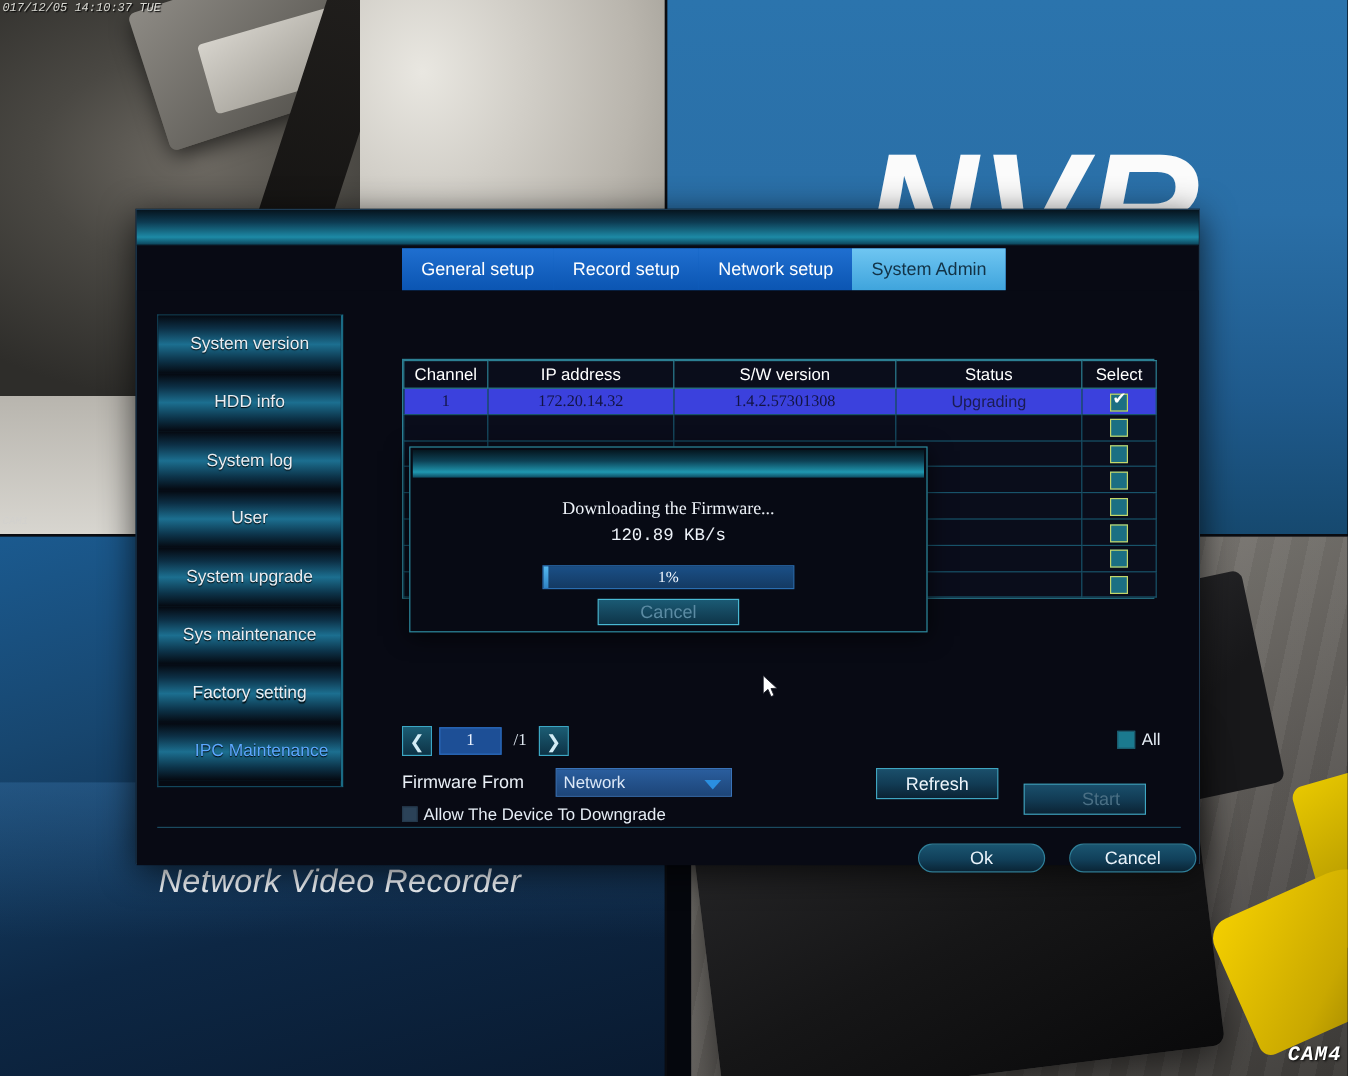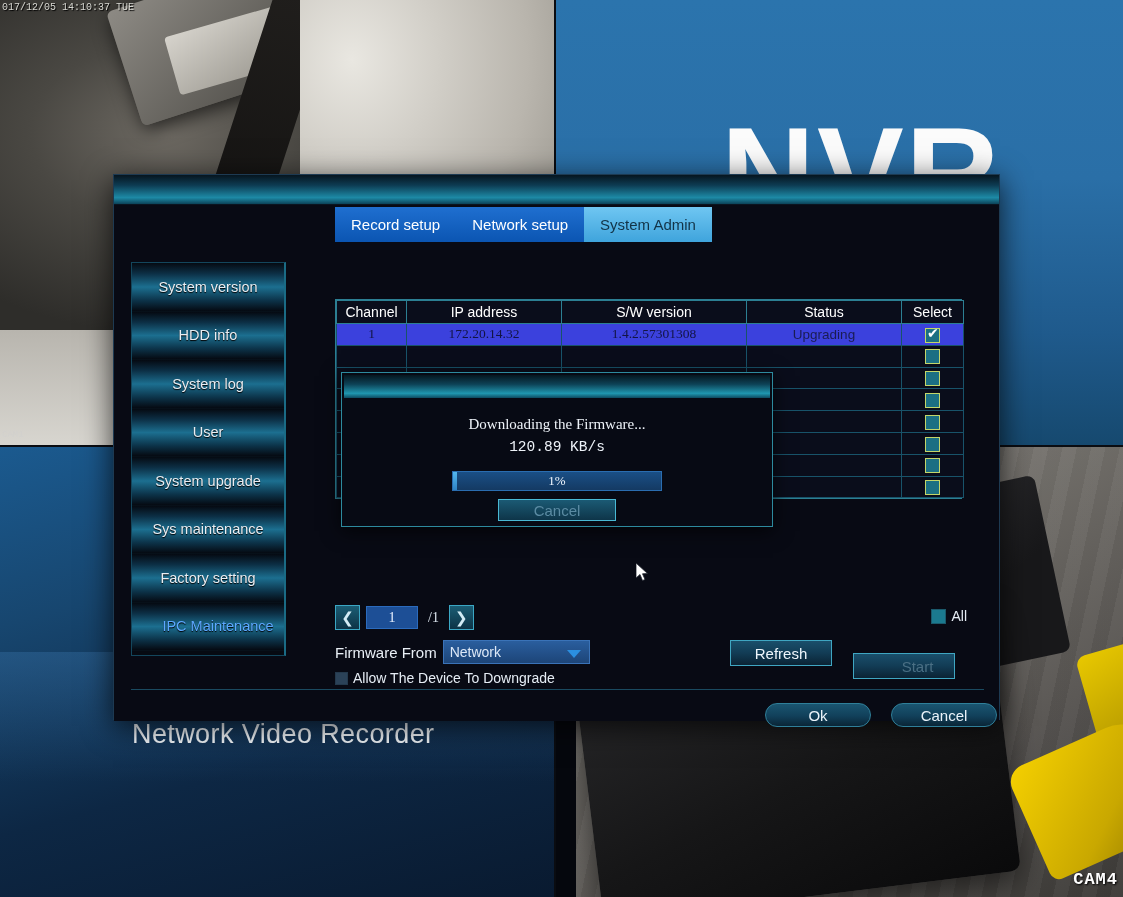"017/12/05 14:10:37 TUE" .cam { font-style: none -> italic }
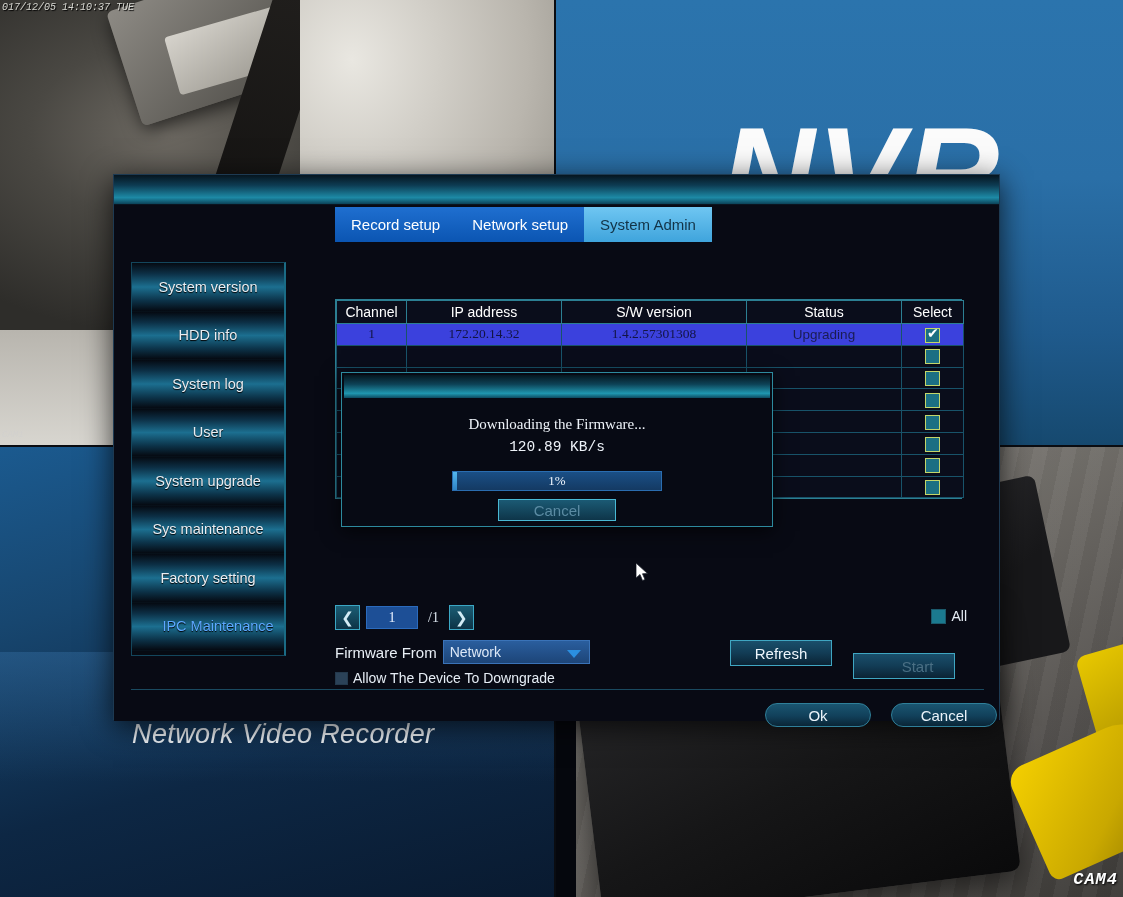"General setup" div.tab { html: none -> <div>General setup</div> }
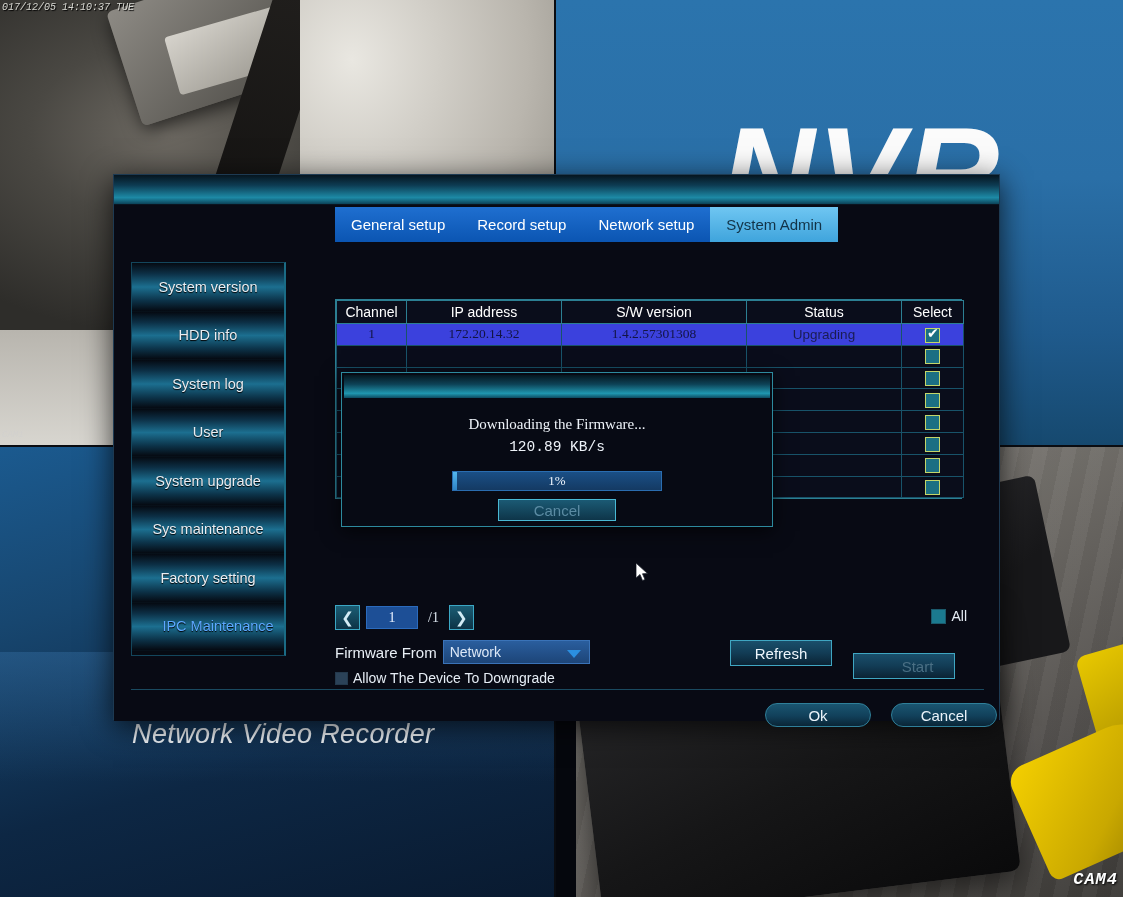"Firmware From" .fwrow { gap: 6px -> 26px }
